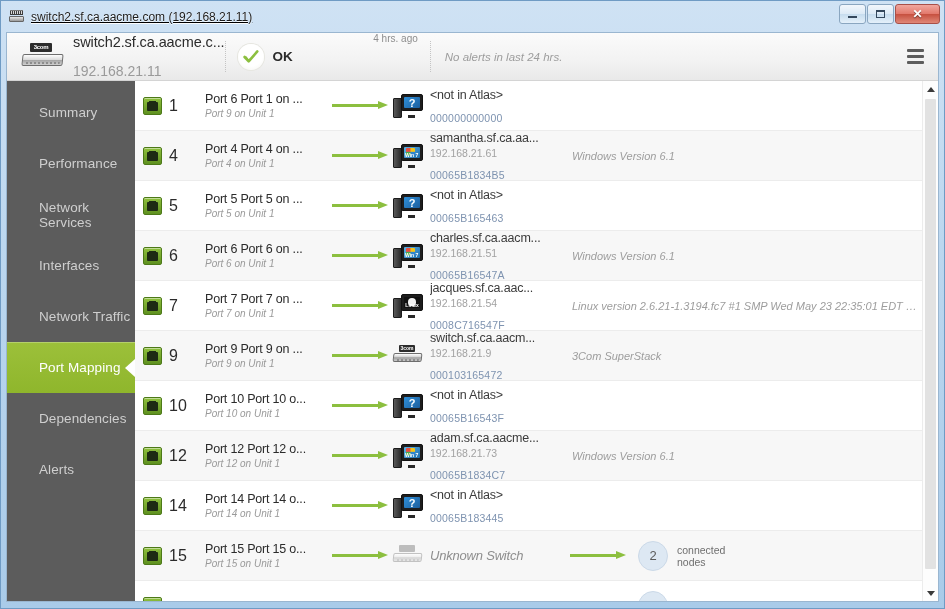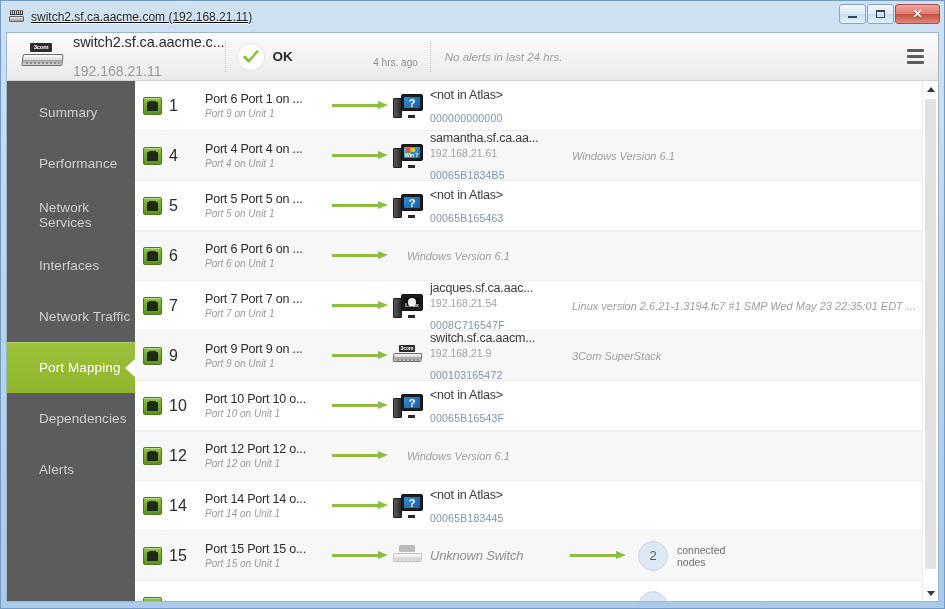"4 hrs. ago" #time-ago { top: 24px -> 0 }
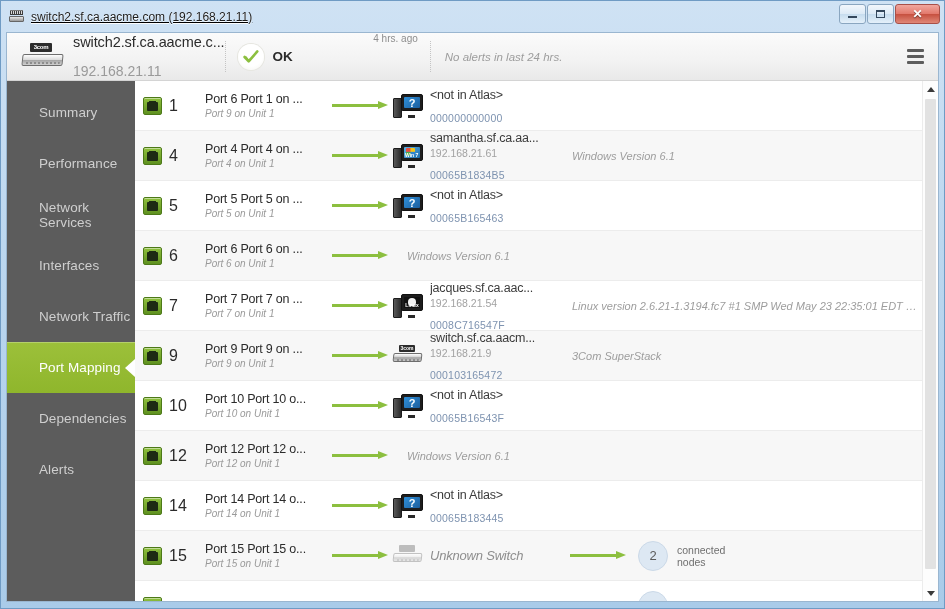"charles.sf.ca.aacm..." div.node-cell { html: none -> <div> <div> <div></div> <div> <div></div> </div> <div></div> </div> <div> <div>charles.sf.ca.aacm...</div> <div>192.168.21.51</div> <div>00065B16547A</div> </div> </div> }
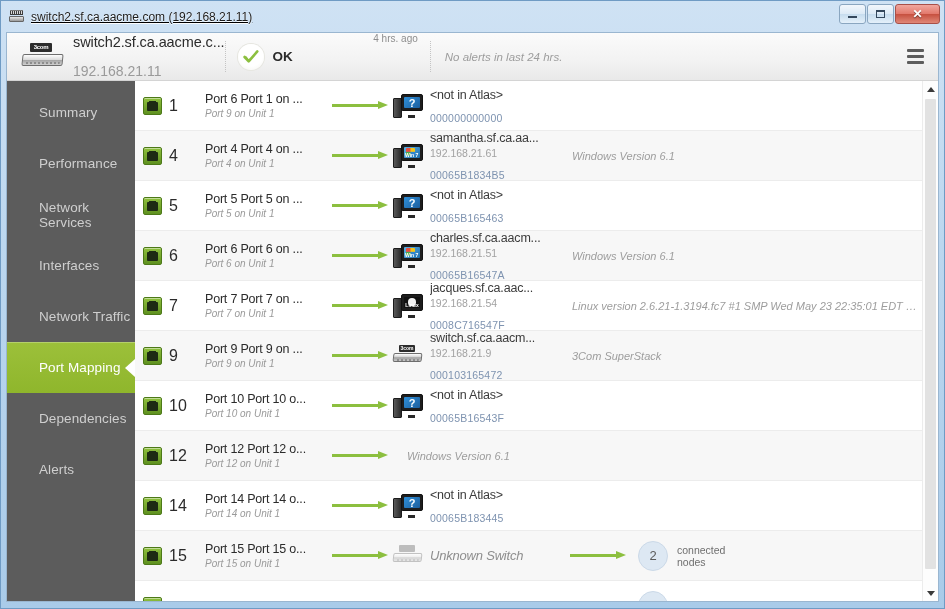"adam.sf.ca.aacme..." div.node-cell { html: none -> <div> <div> <div></div> <div> <div></div> </div> <div></div> </div> <div> <div>adam.sf.ca.aacme...</div> <div>192.168.21.73</div> <div>00065B1834C7</div> </div> </div> }
